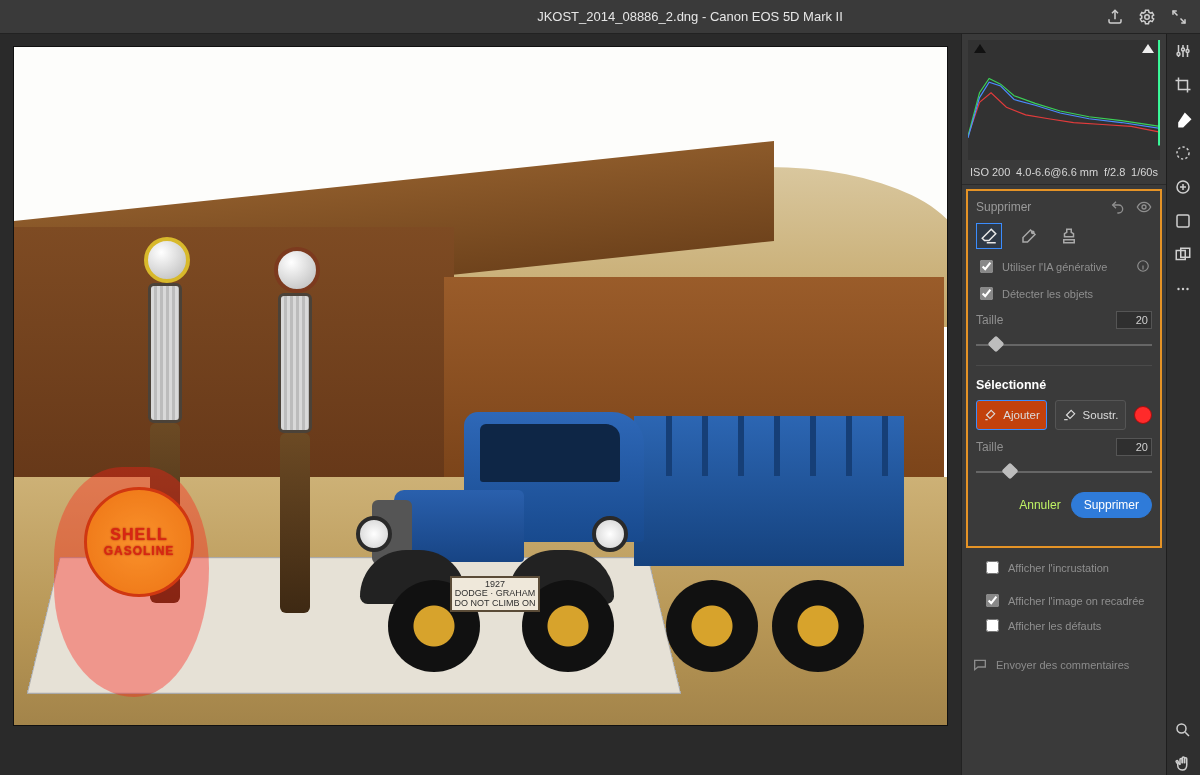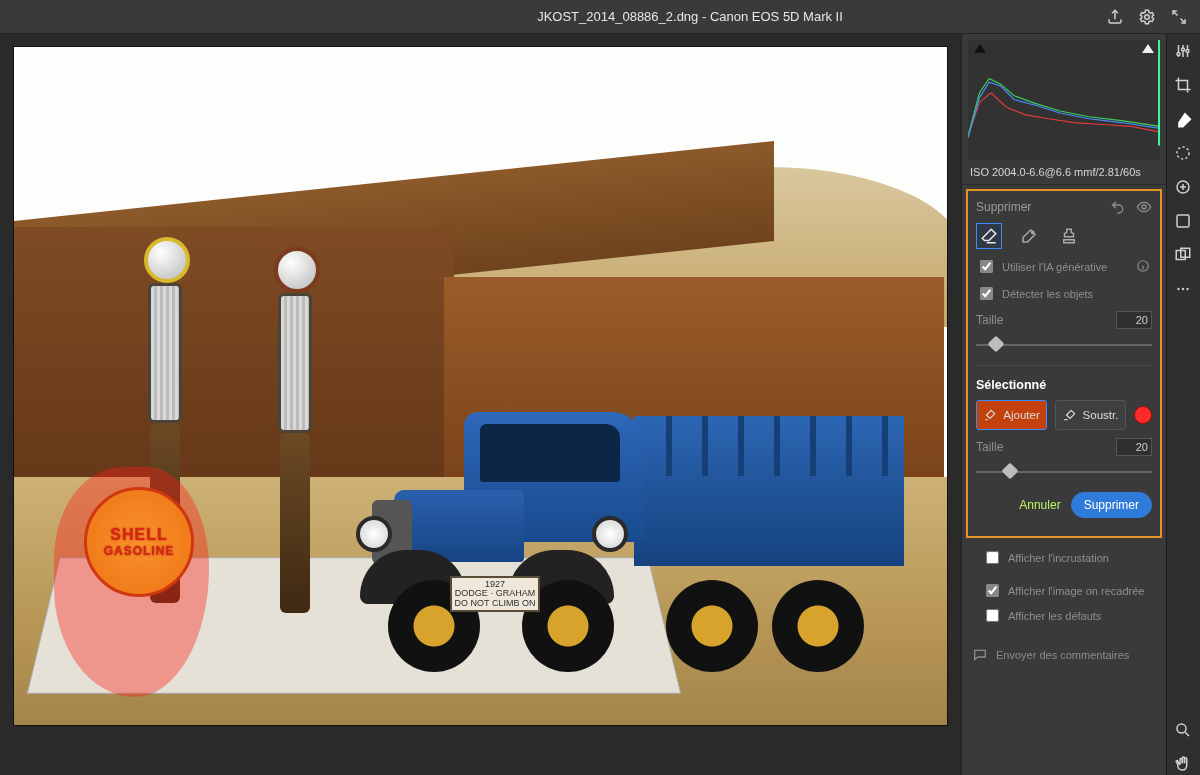"ISO 200" .meta { justify-content: flex-start -> space-between }
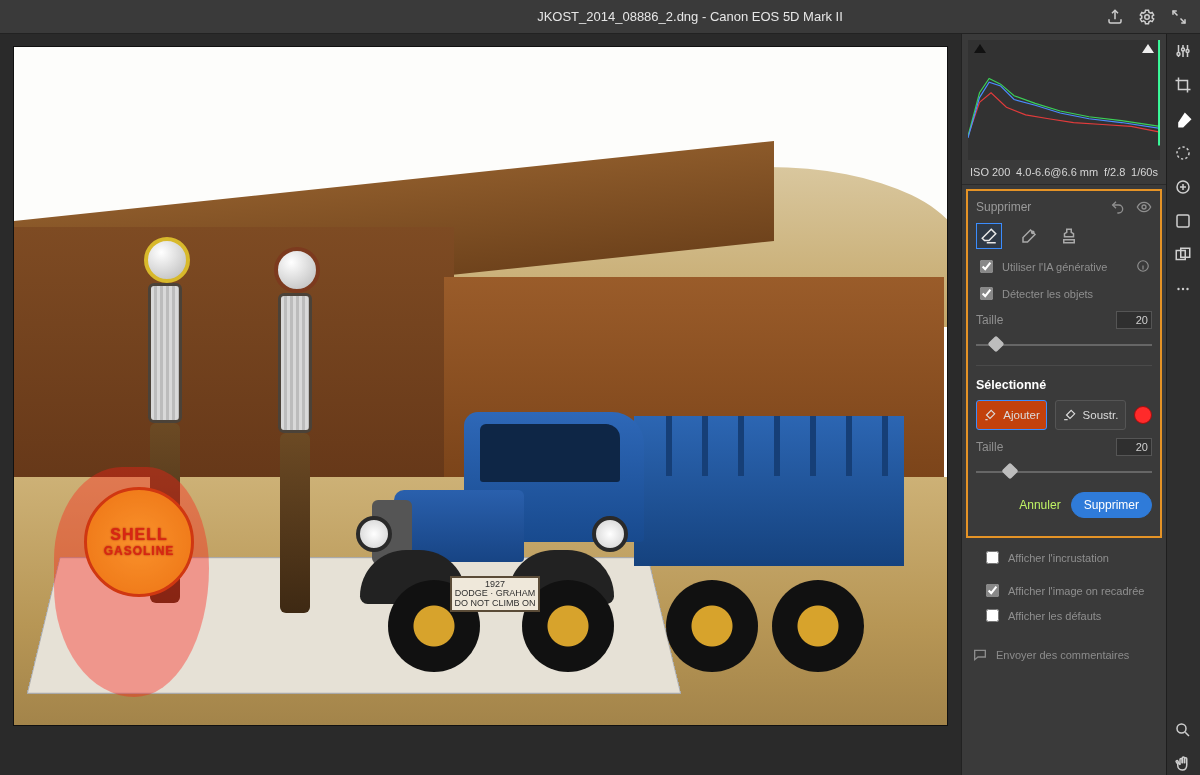"Supprimer" .orange { padding: 8px 8px 18px -> 8px 8px 28px }
